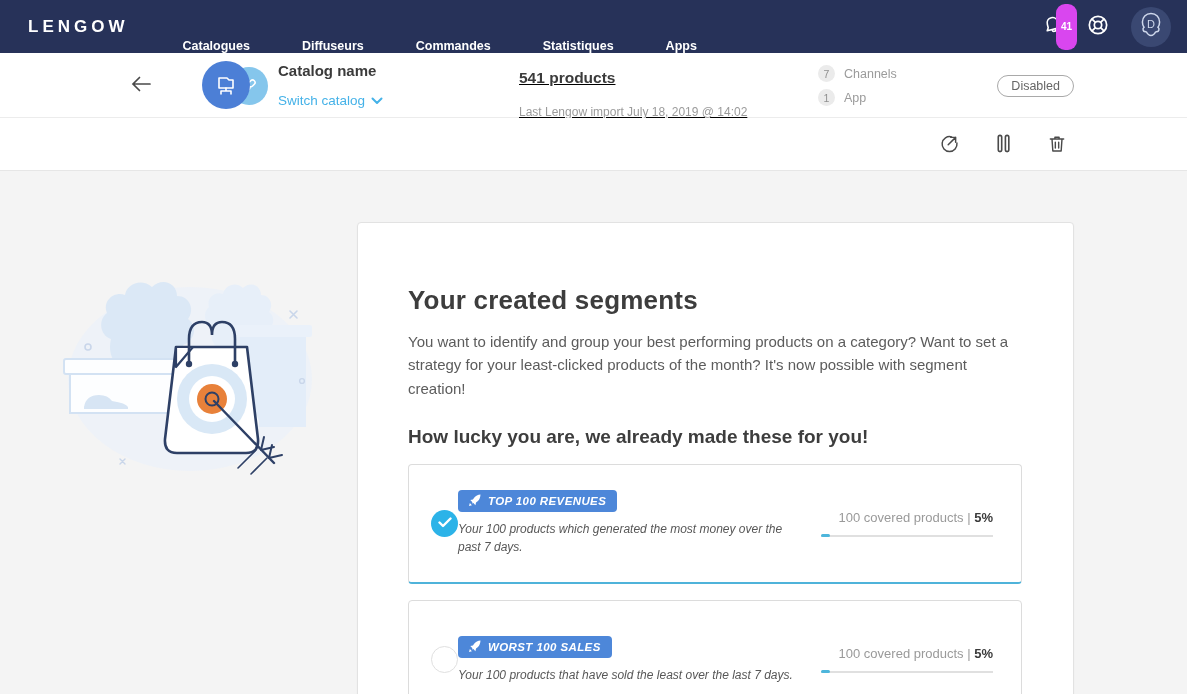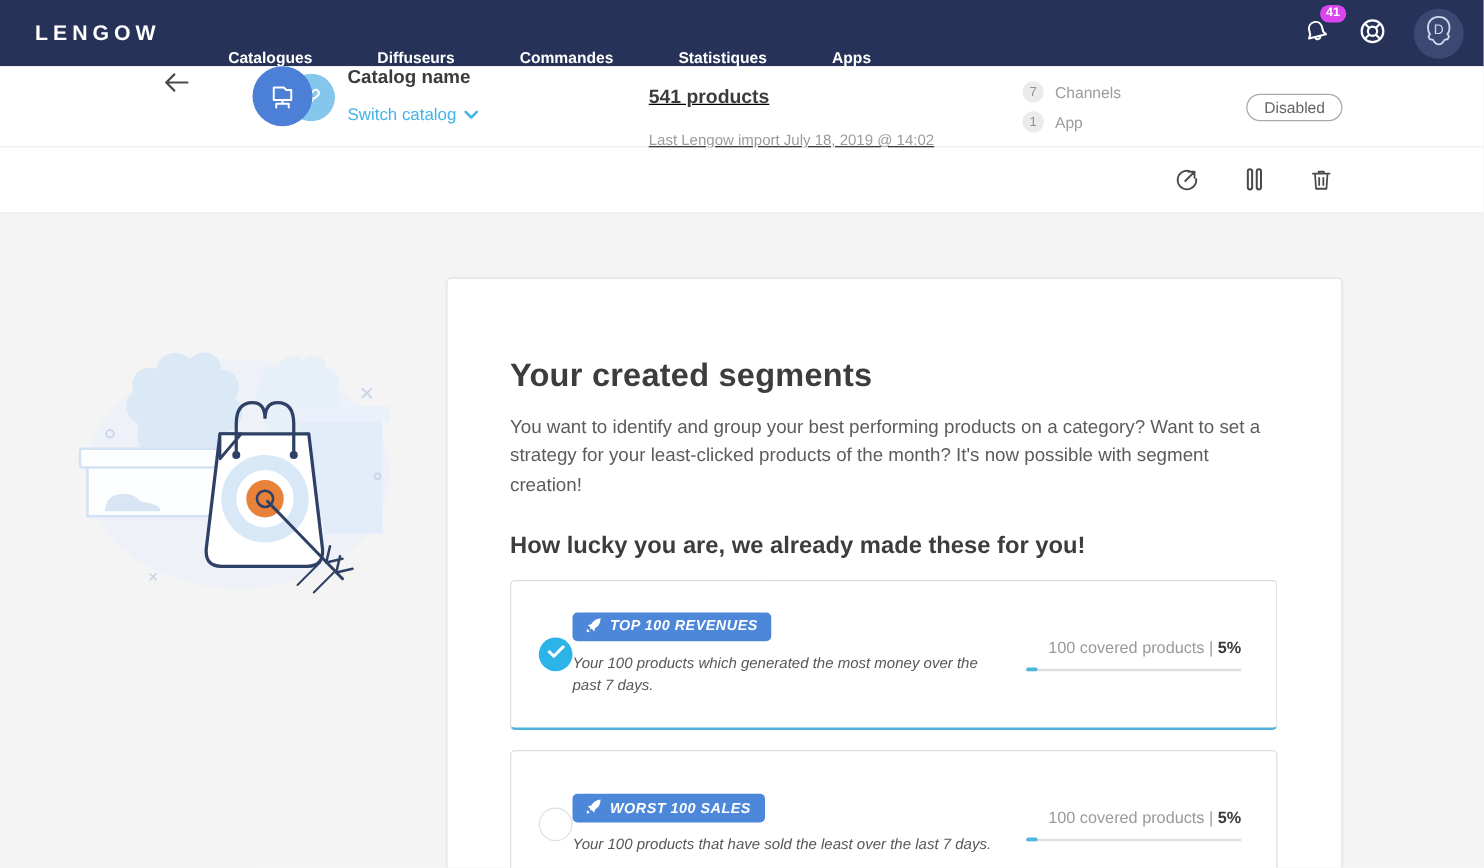"41" .notif-badge { padding: 2px 5px -> 18px 5px }
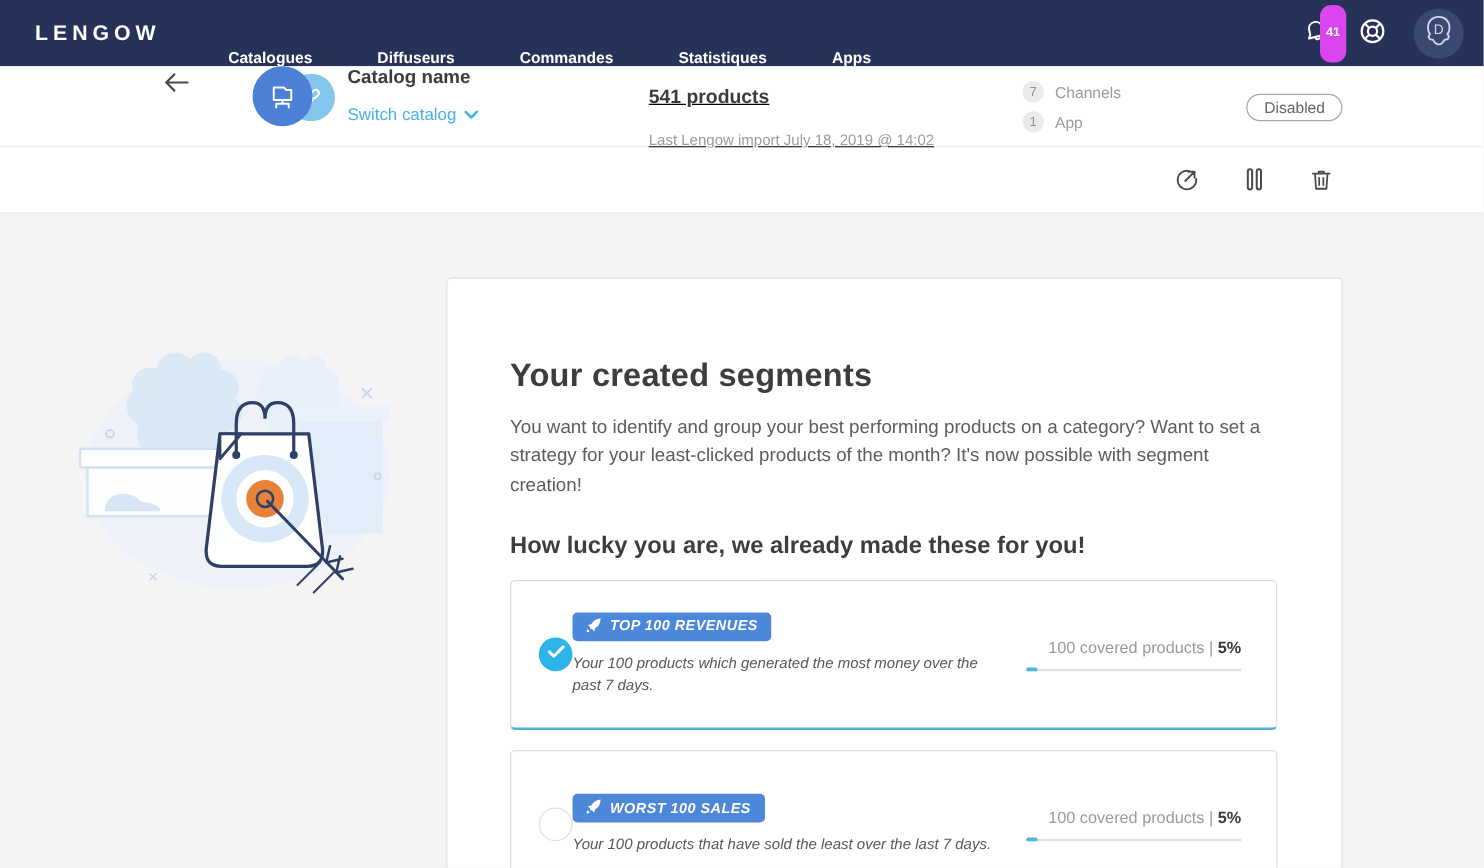"Catalog name" .catalog-header { align-items: flex-start -> center }
